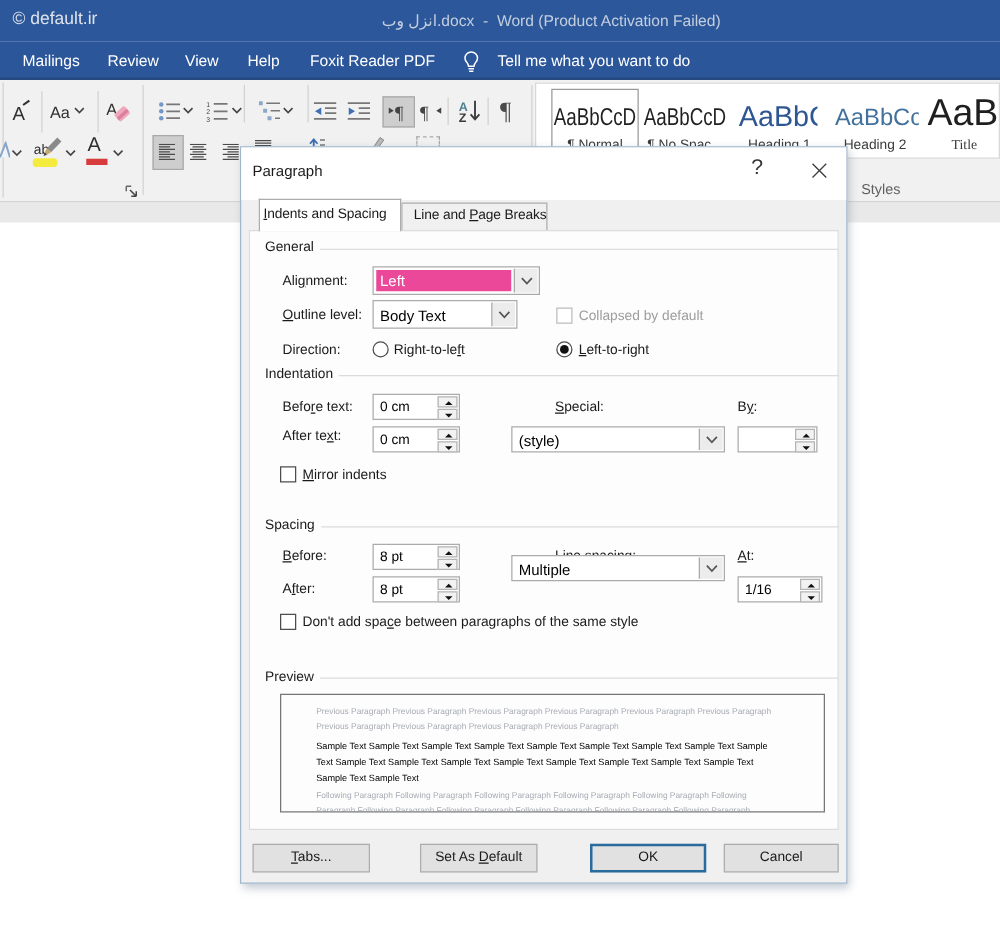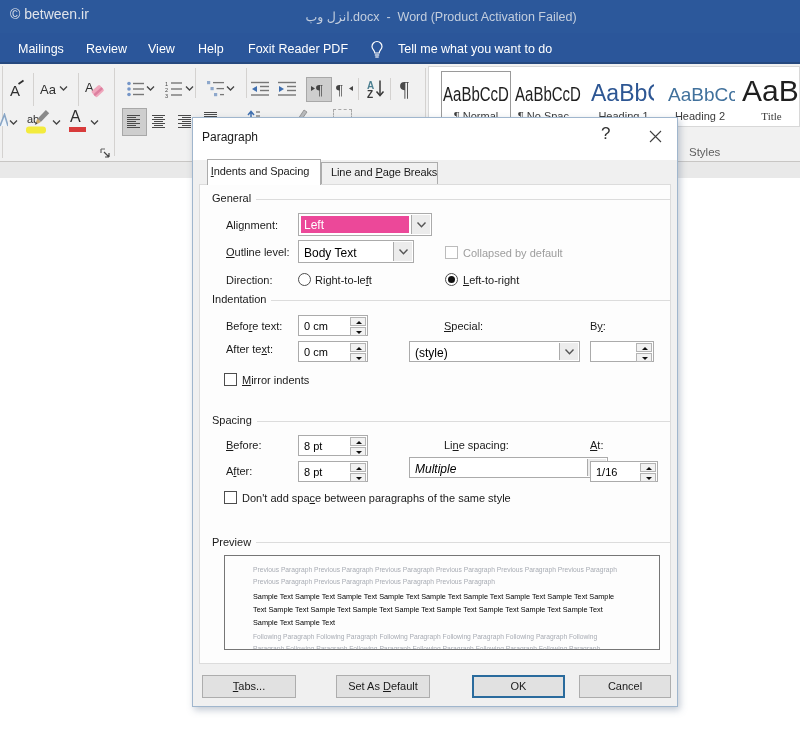"© between.ir" div.abs { text: between.ir -> default.ir }
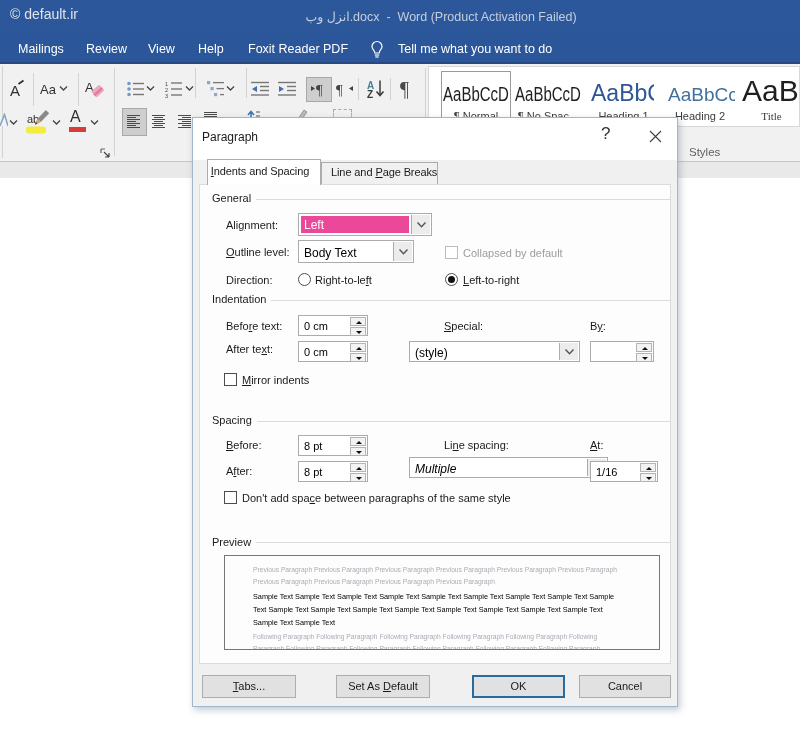"Multiple" div.combo { font-style: italic -> none; top: 339px -> 326px; width: 199px -> 171px }
